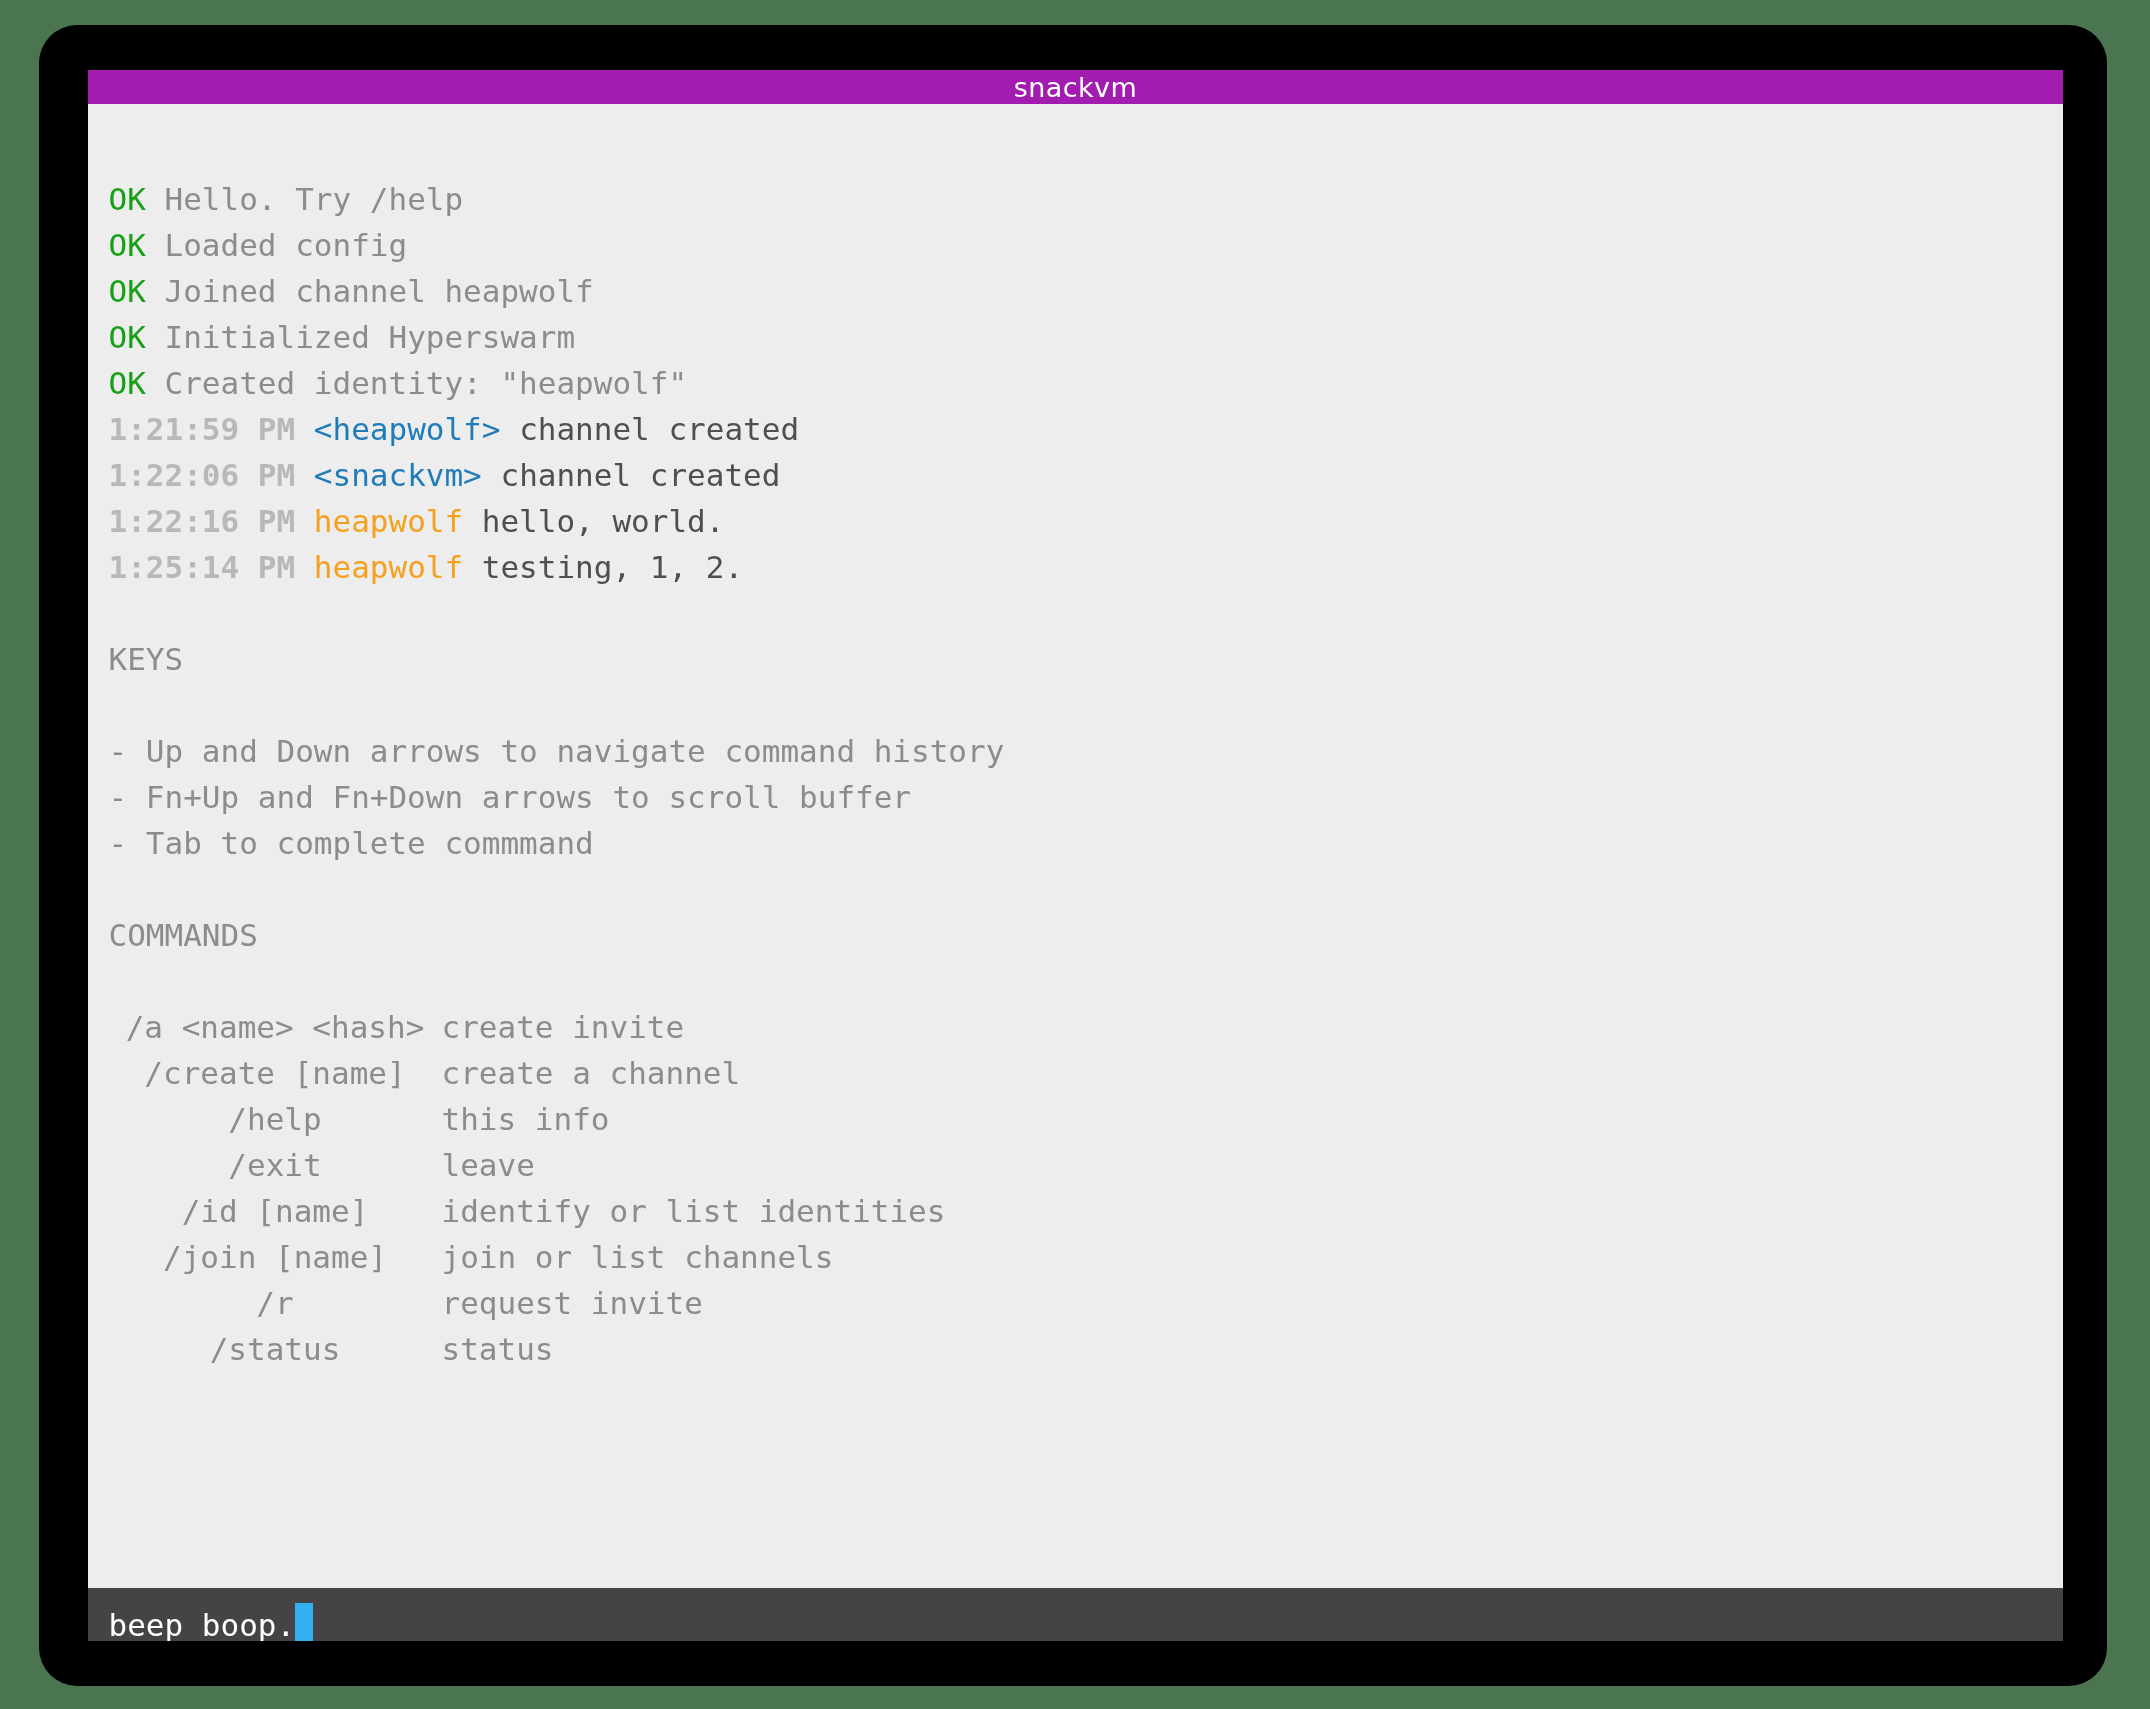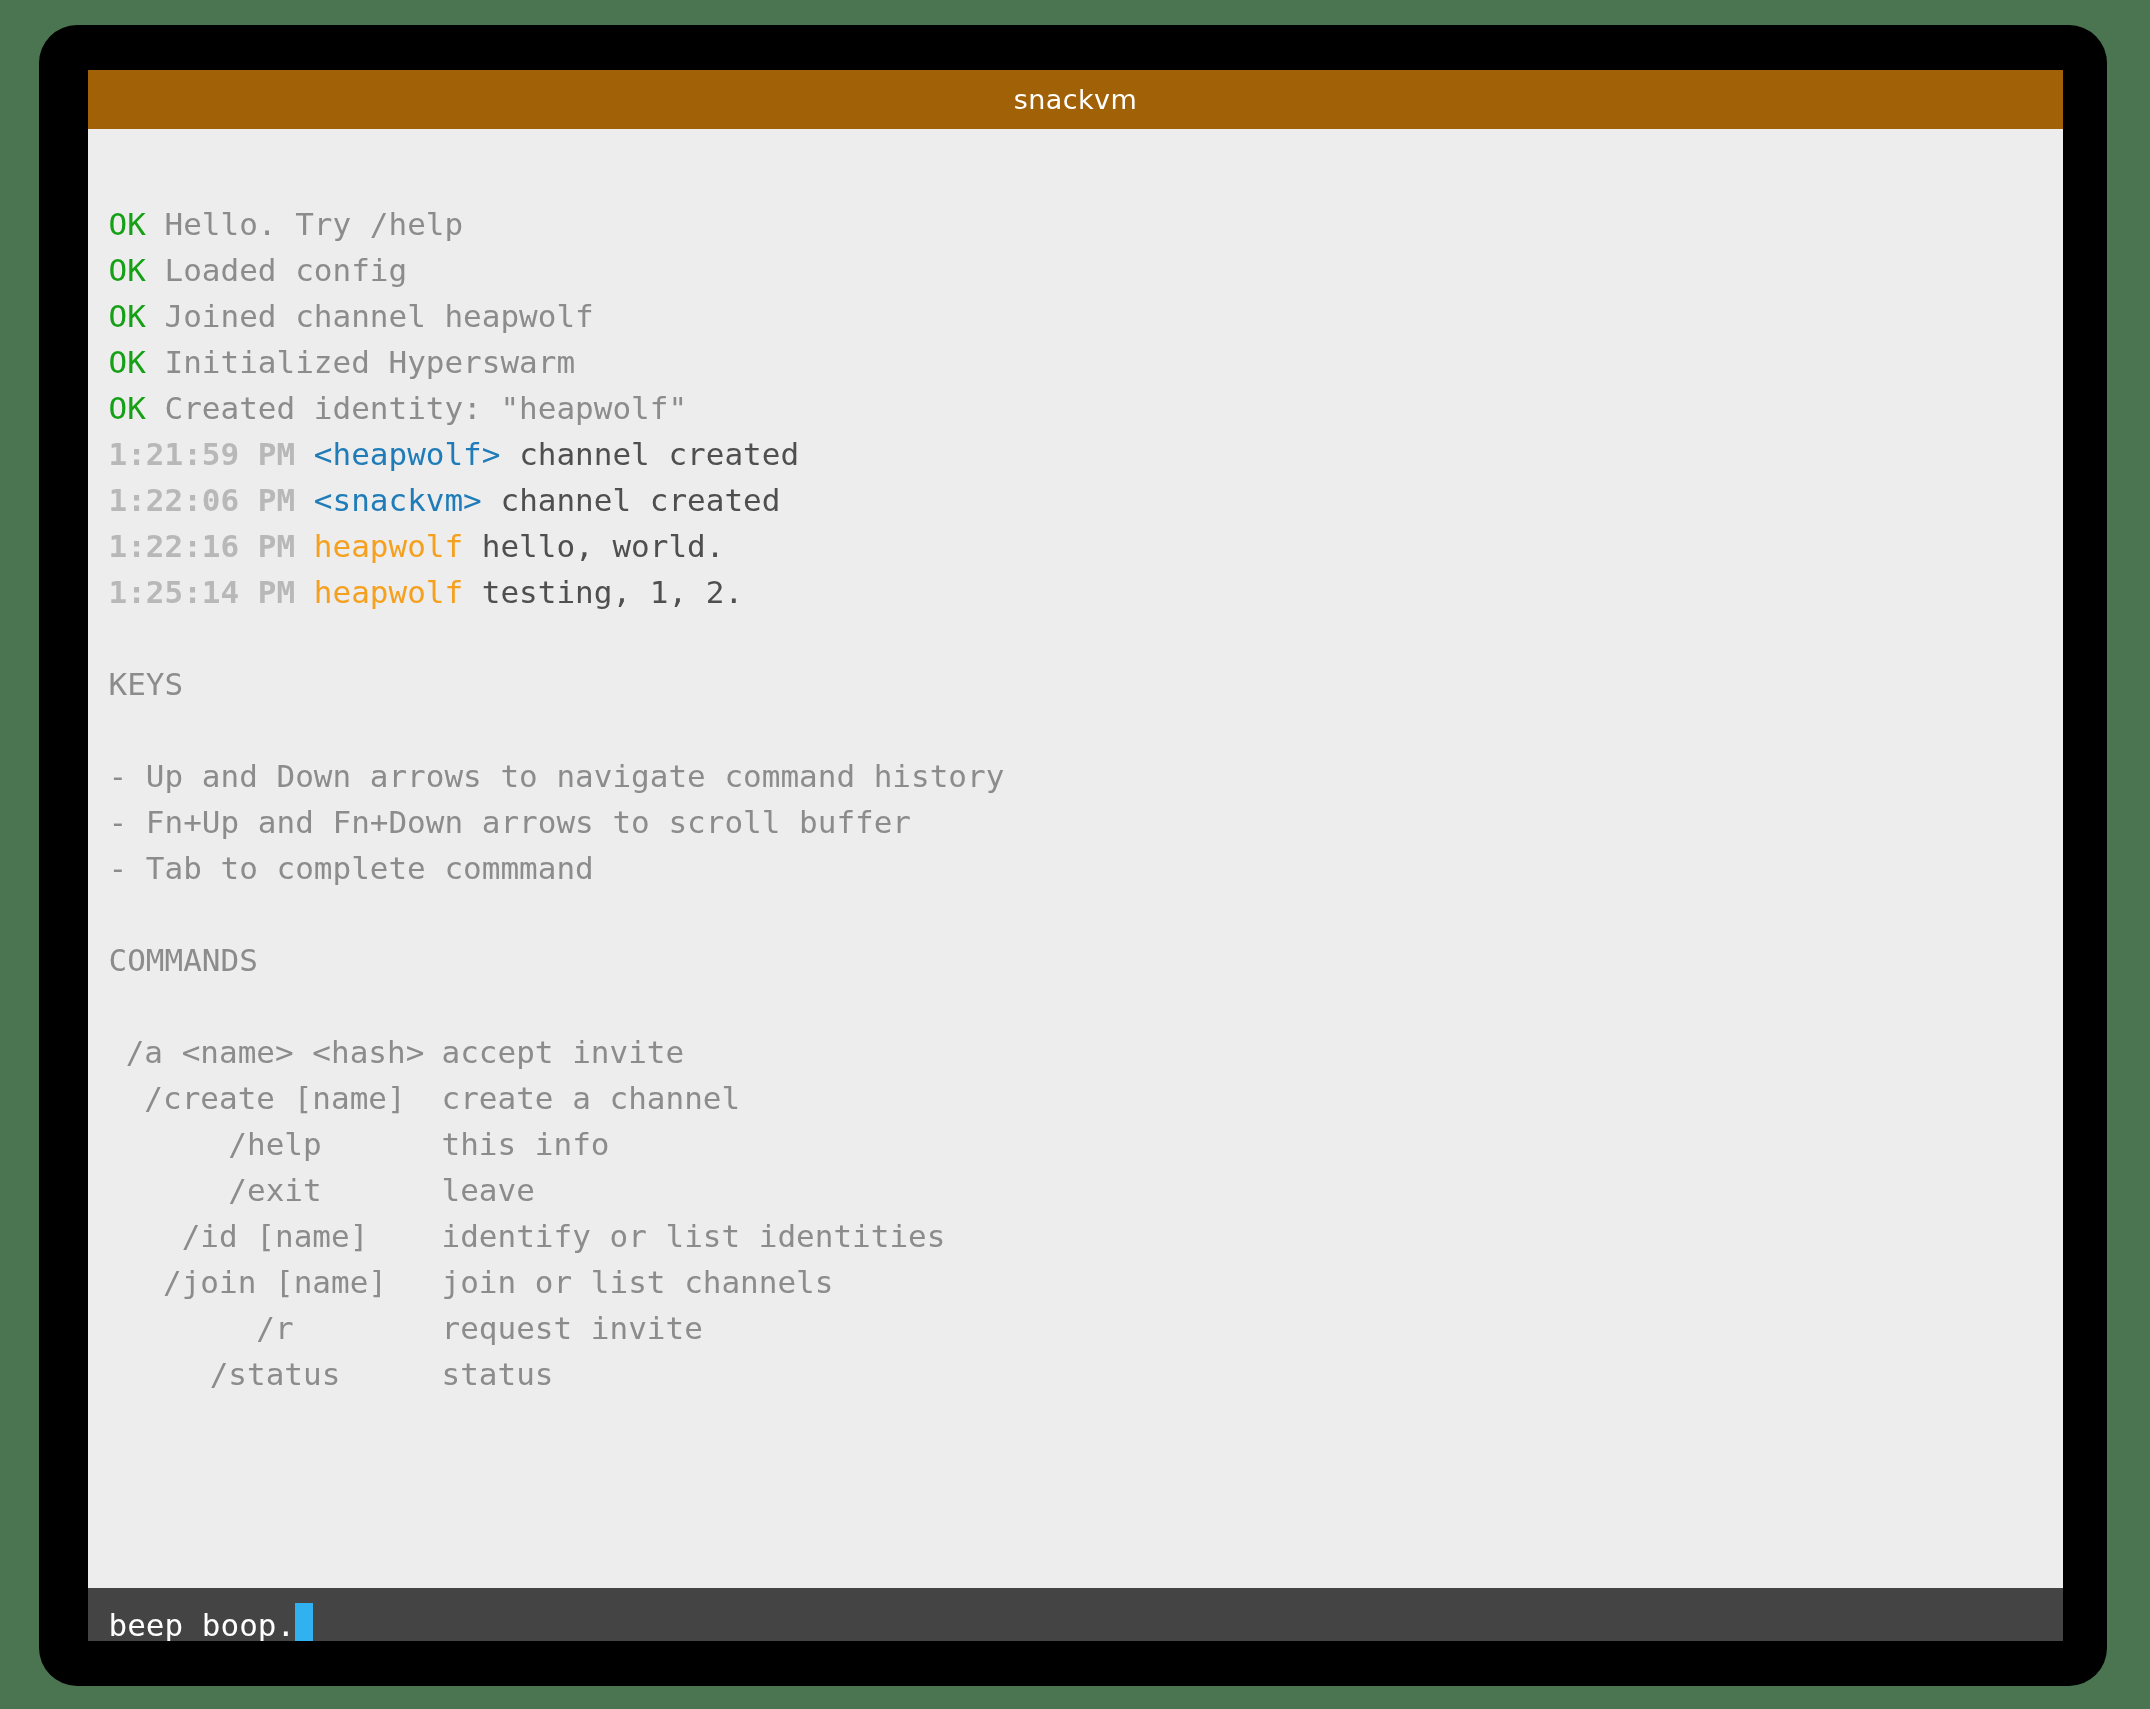"snackvm" #titlebar { background: #a16207 -> #a21caf; height: 59px -> 34px }
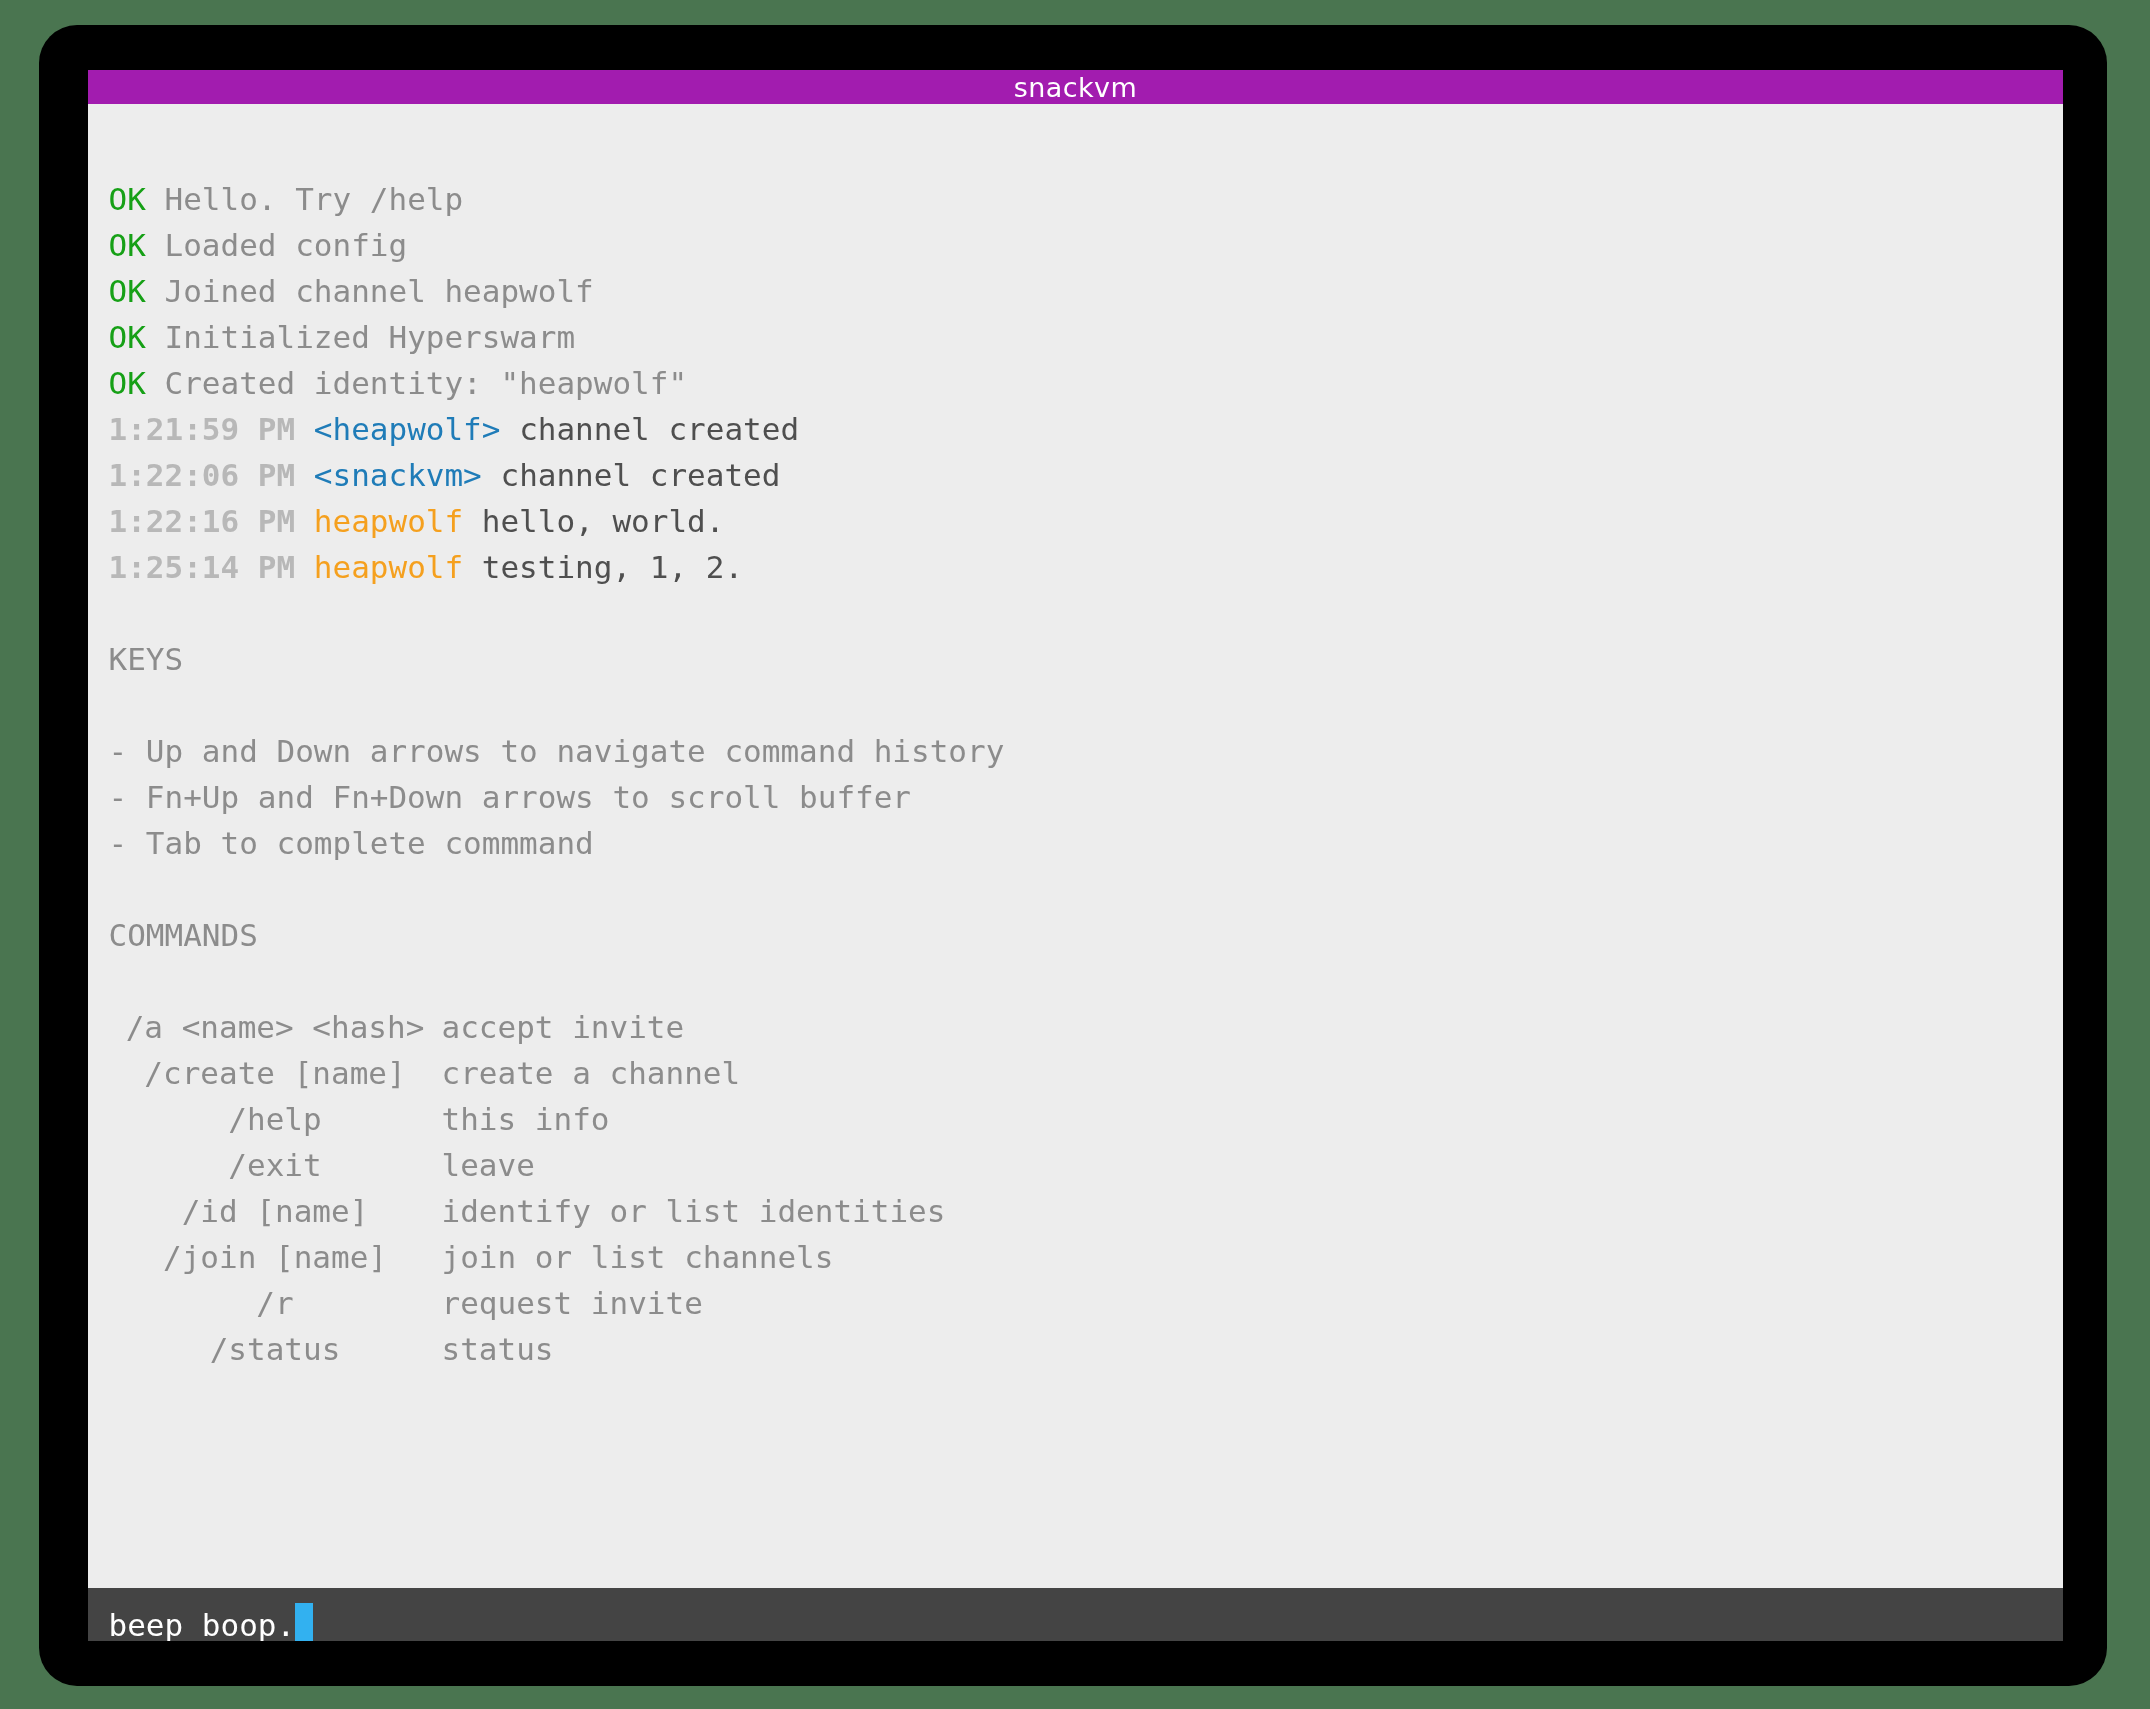"accept invite" span.tok-dim { text: accept -> create }
